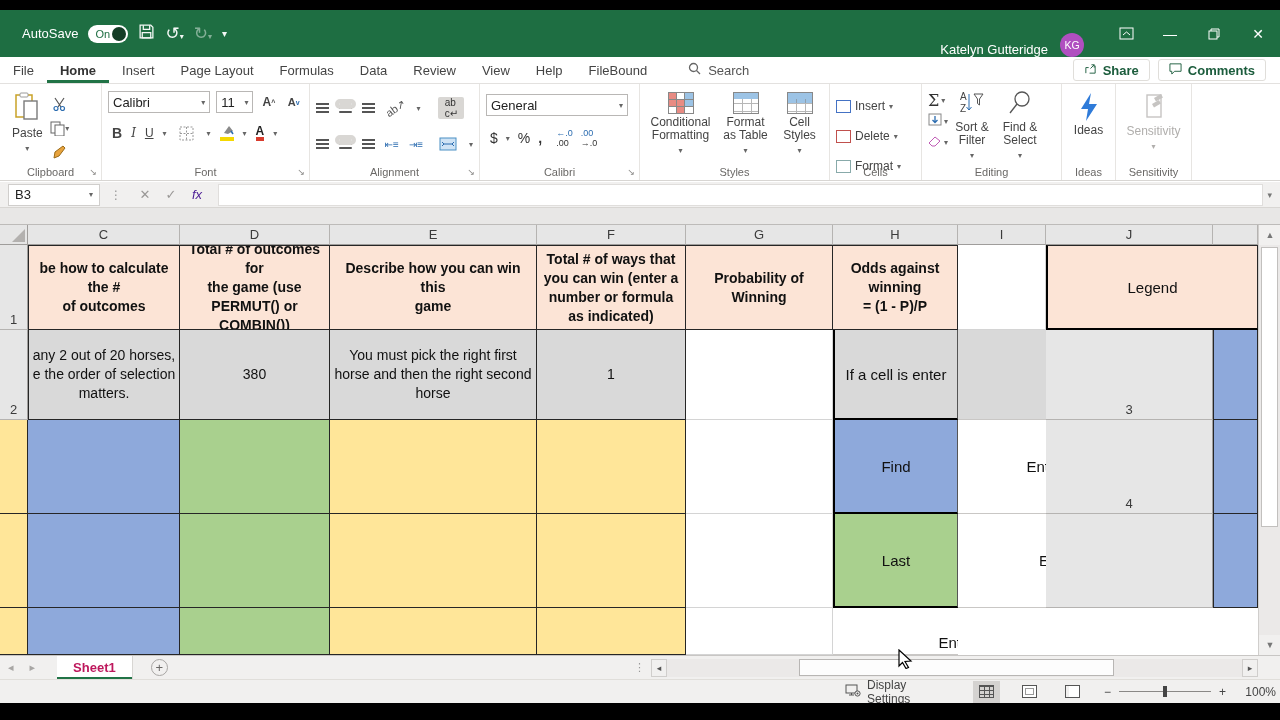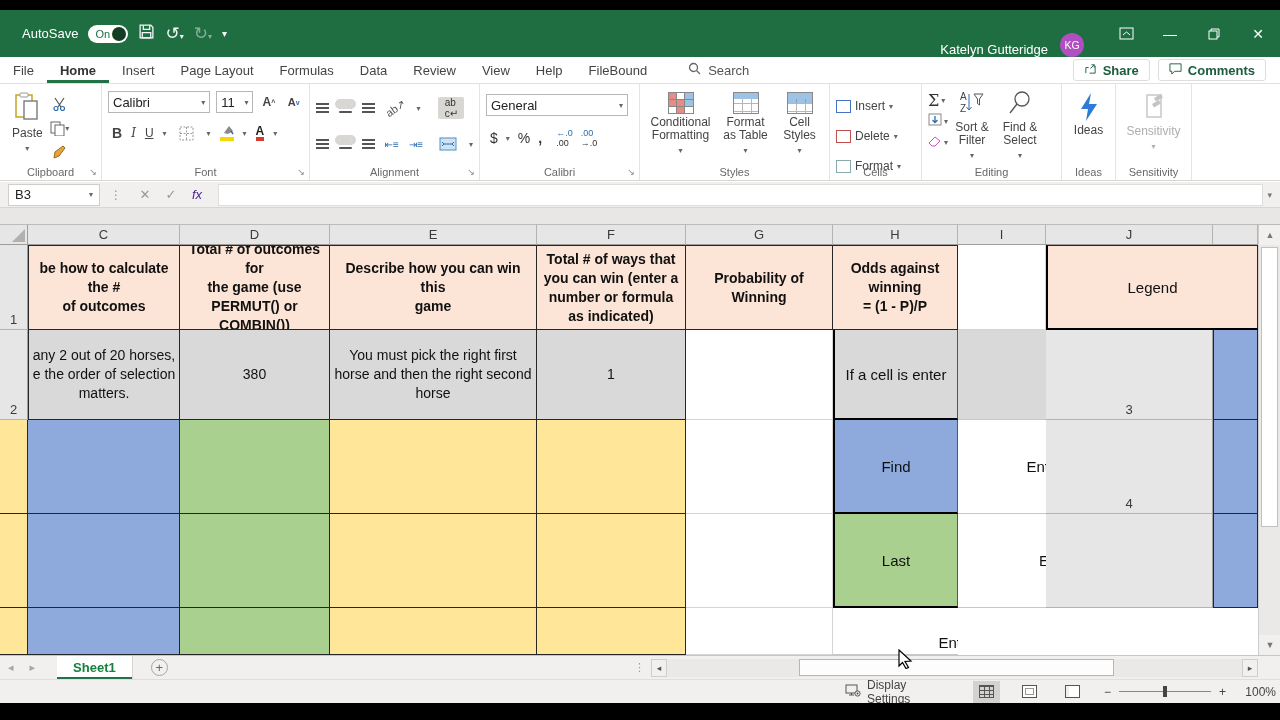"Sheet1" #sheet-tab { color: #15803d -> #be185d }
